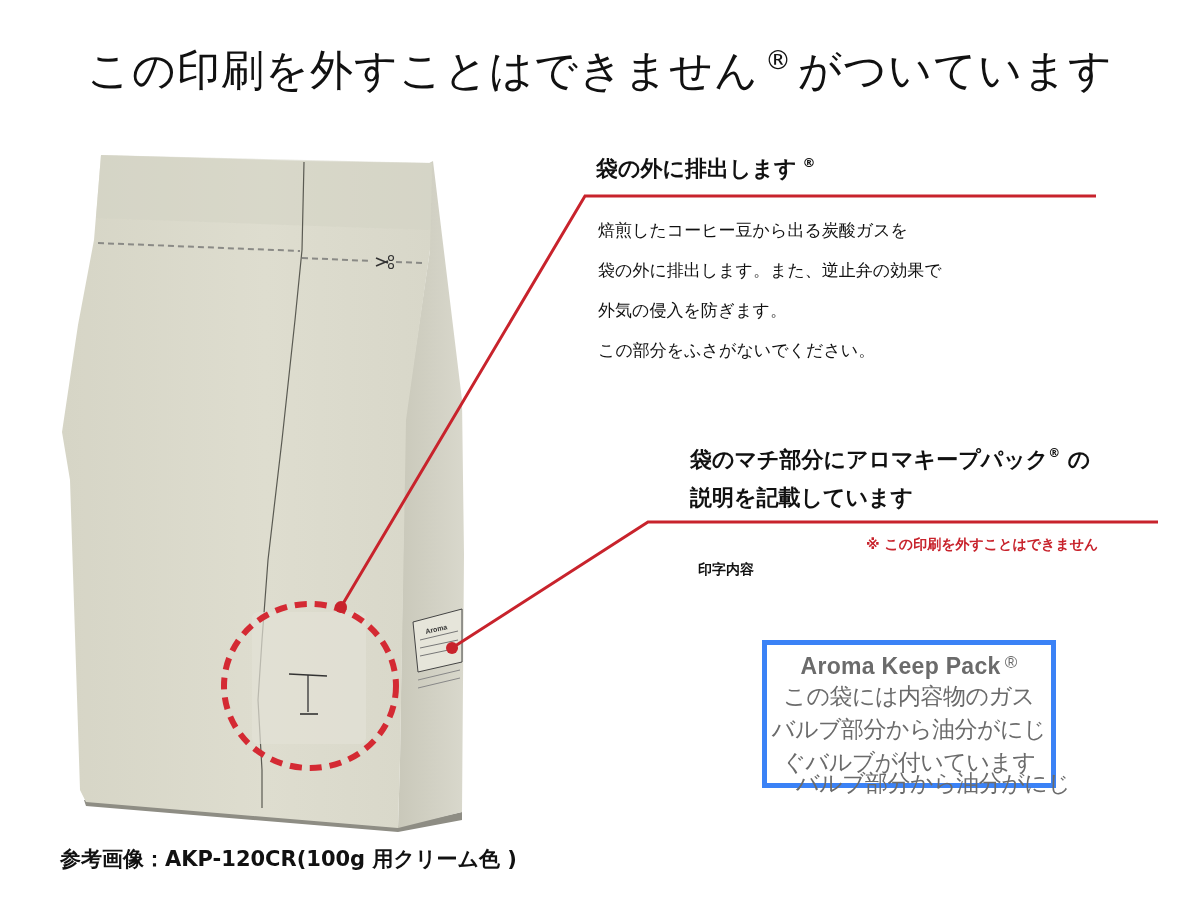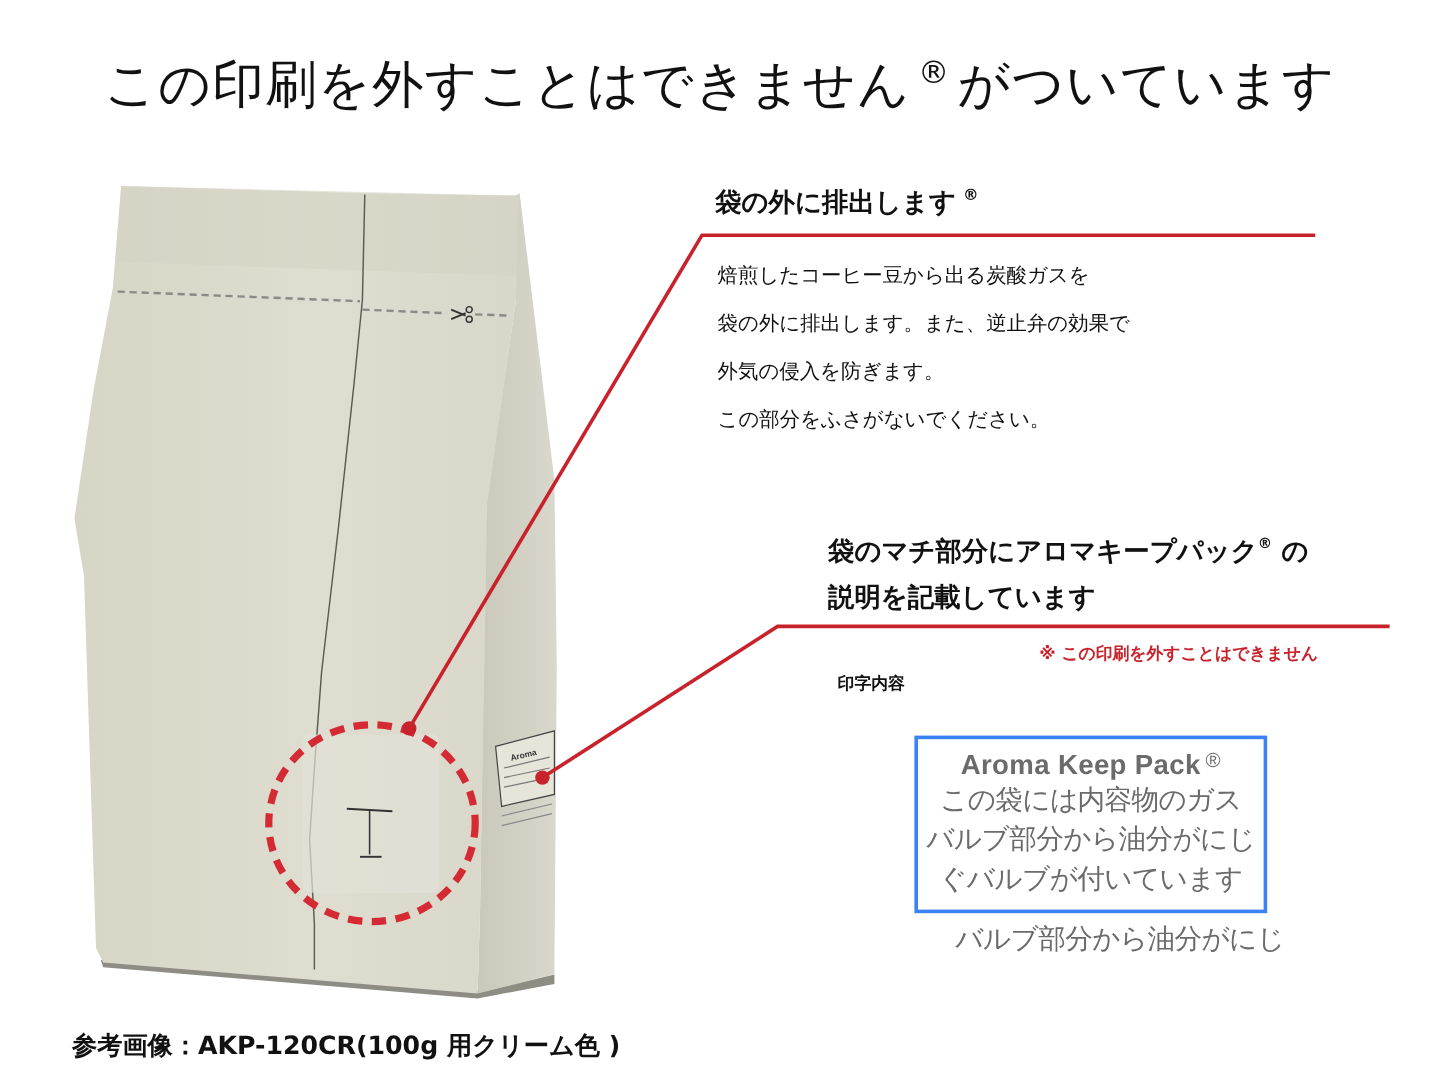"Aroma Keep Pack ®" .akp-box { border: 3px solid #3b82f6 -> 5px solid #3b82f6; top: 613px -> 640px }
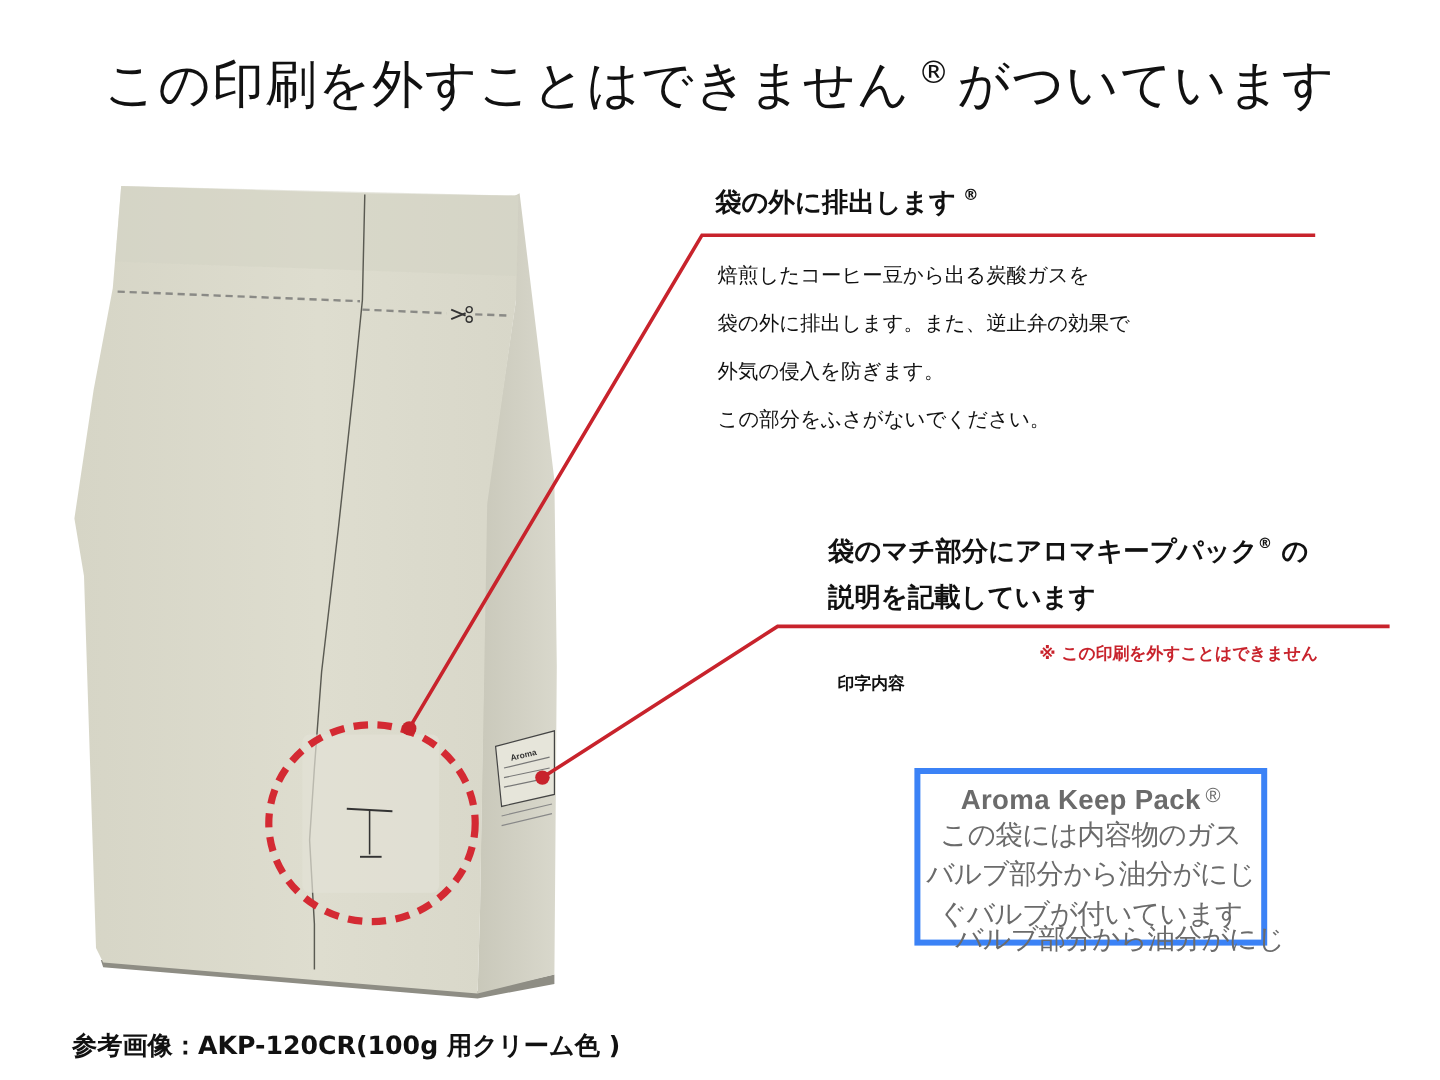"参考画像：AKP-120CR(100g 用クリーム色 )" .caption { margin-top: 12px -> none }
